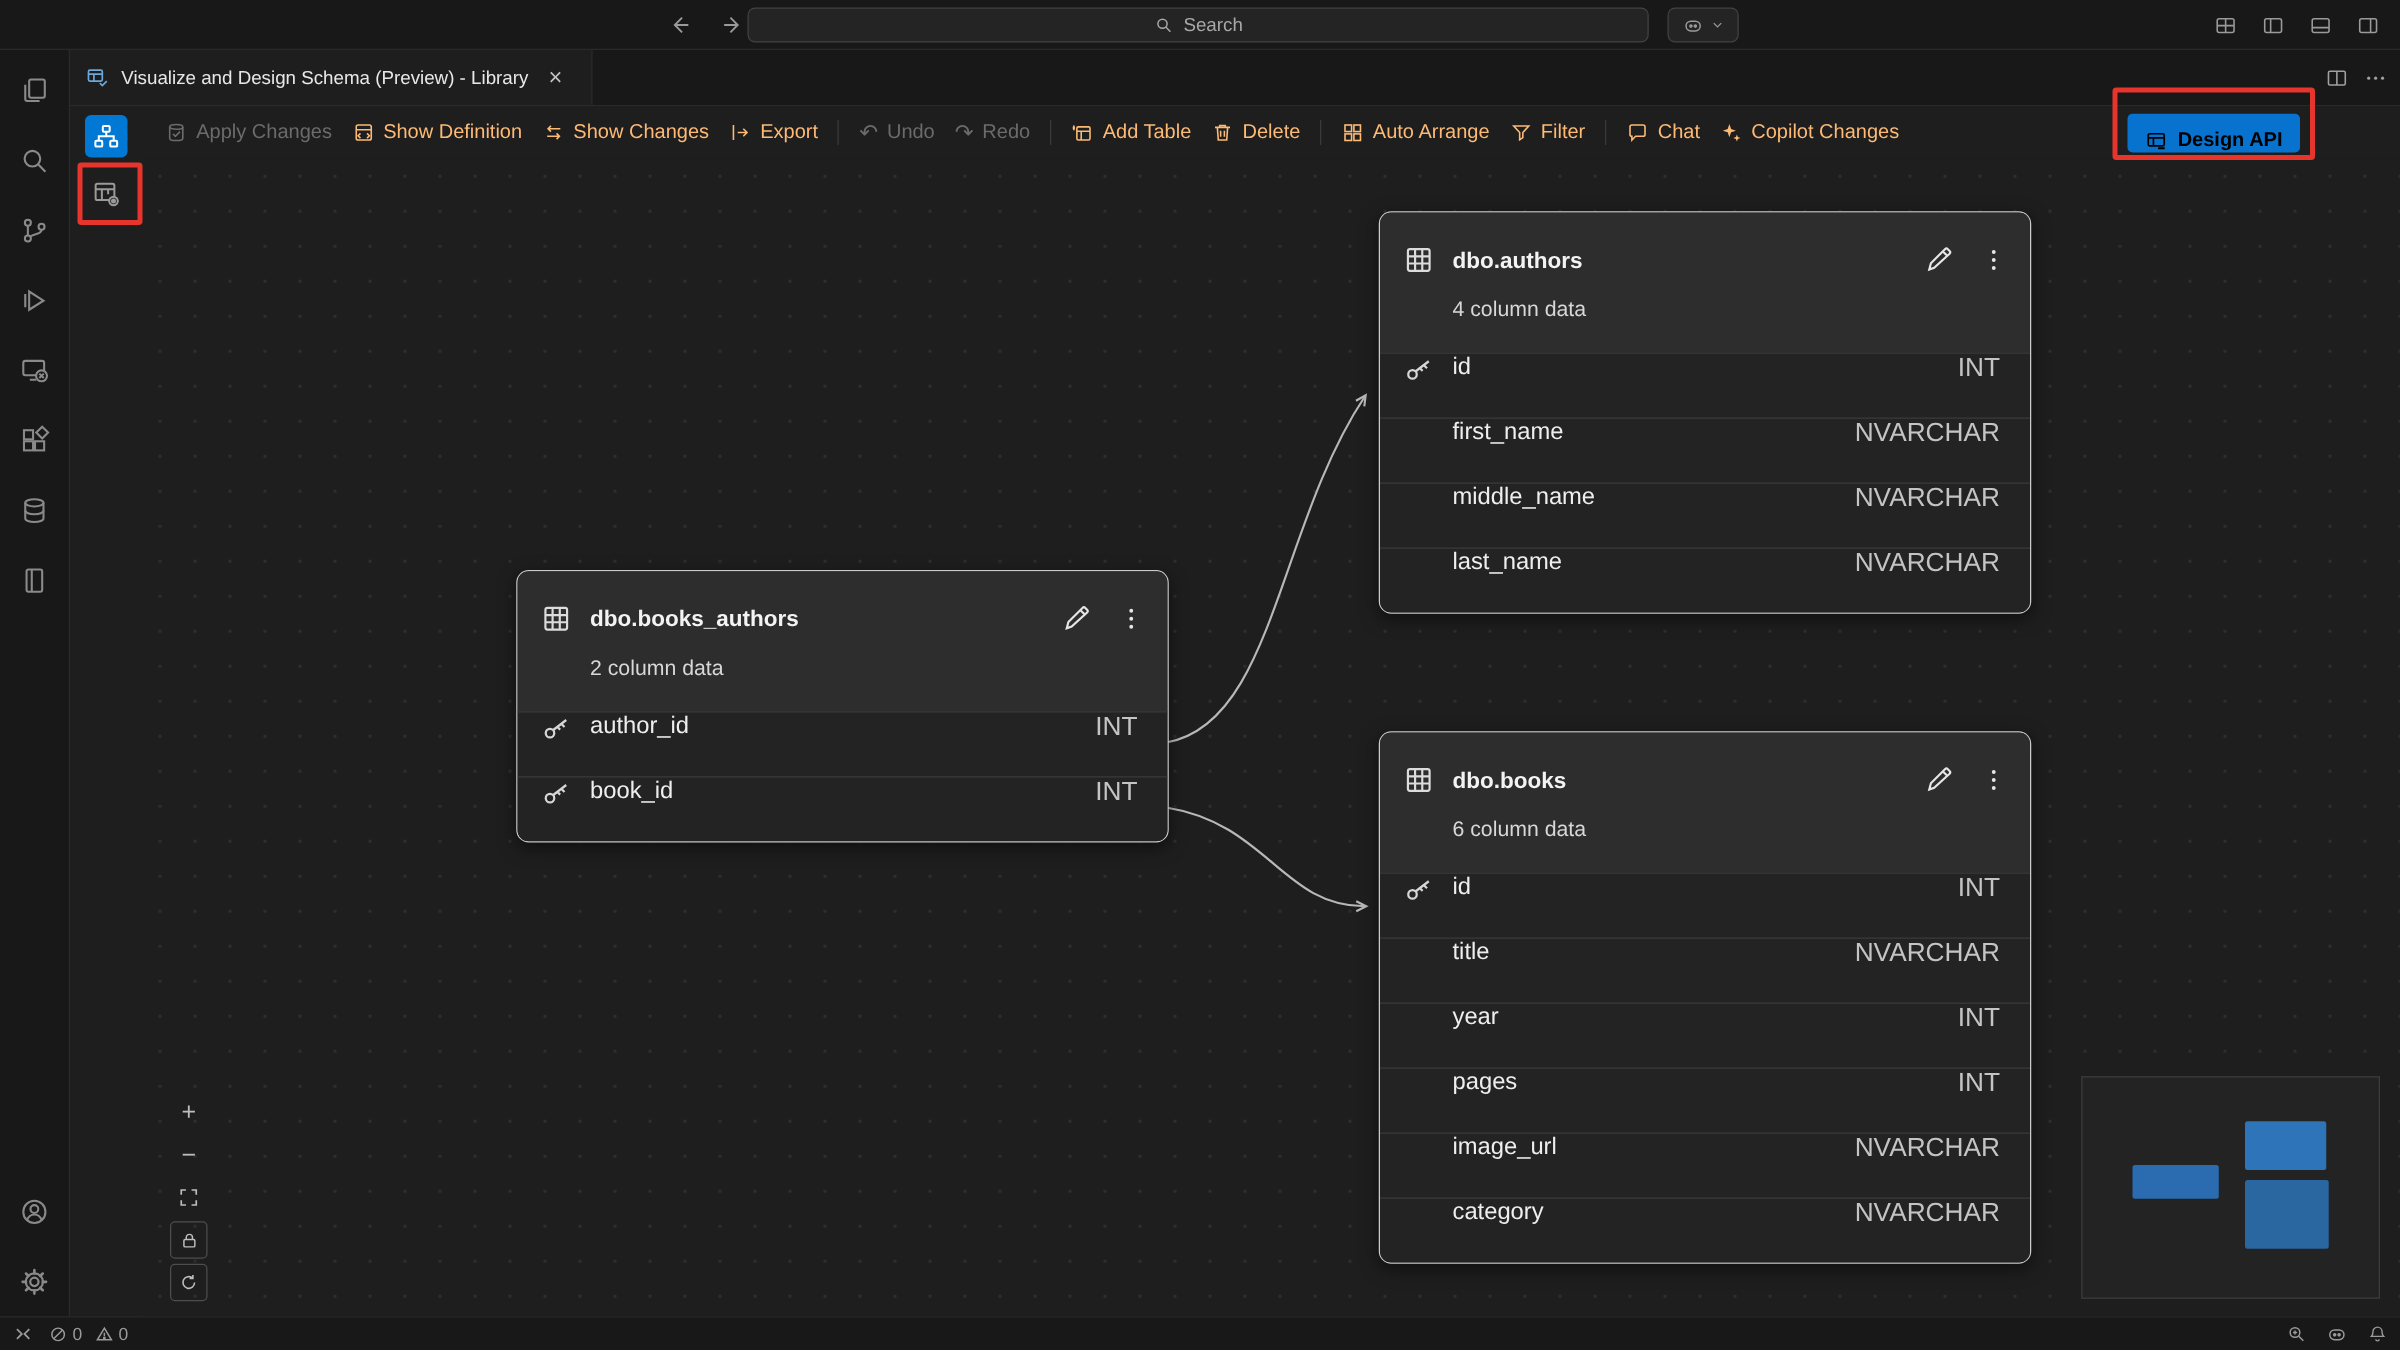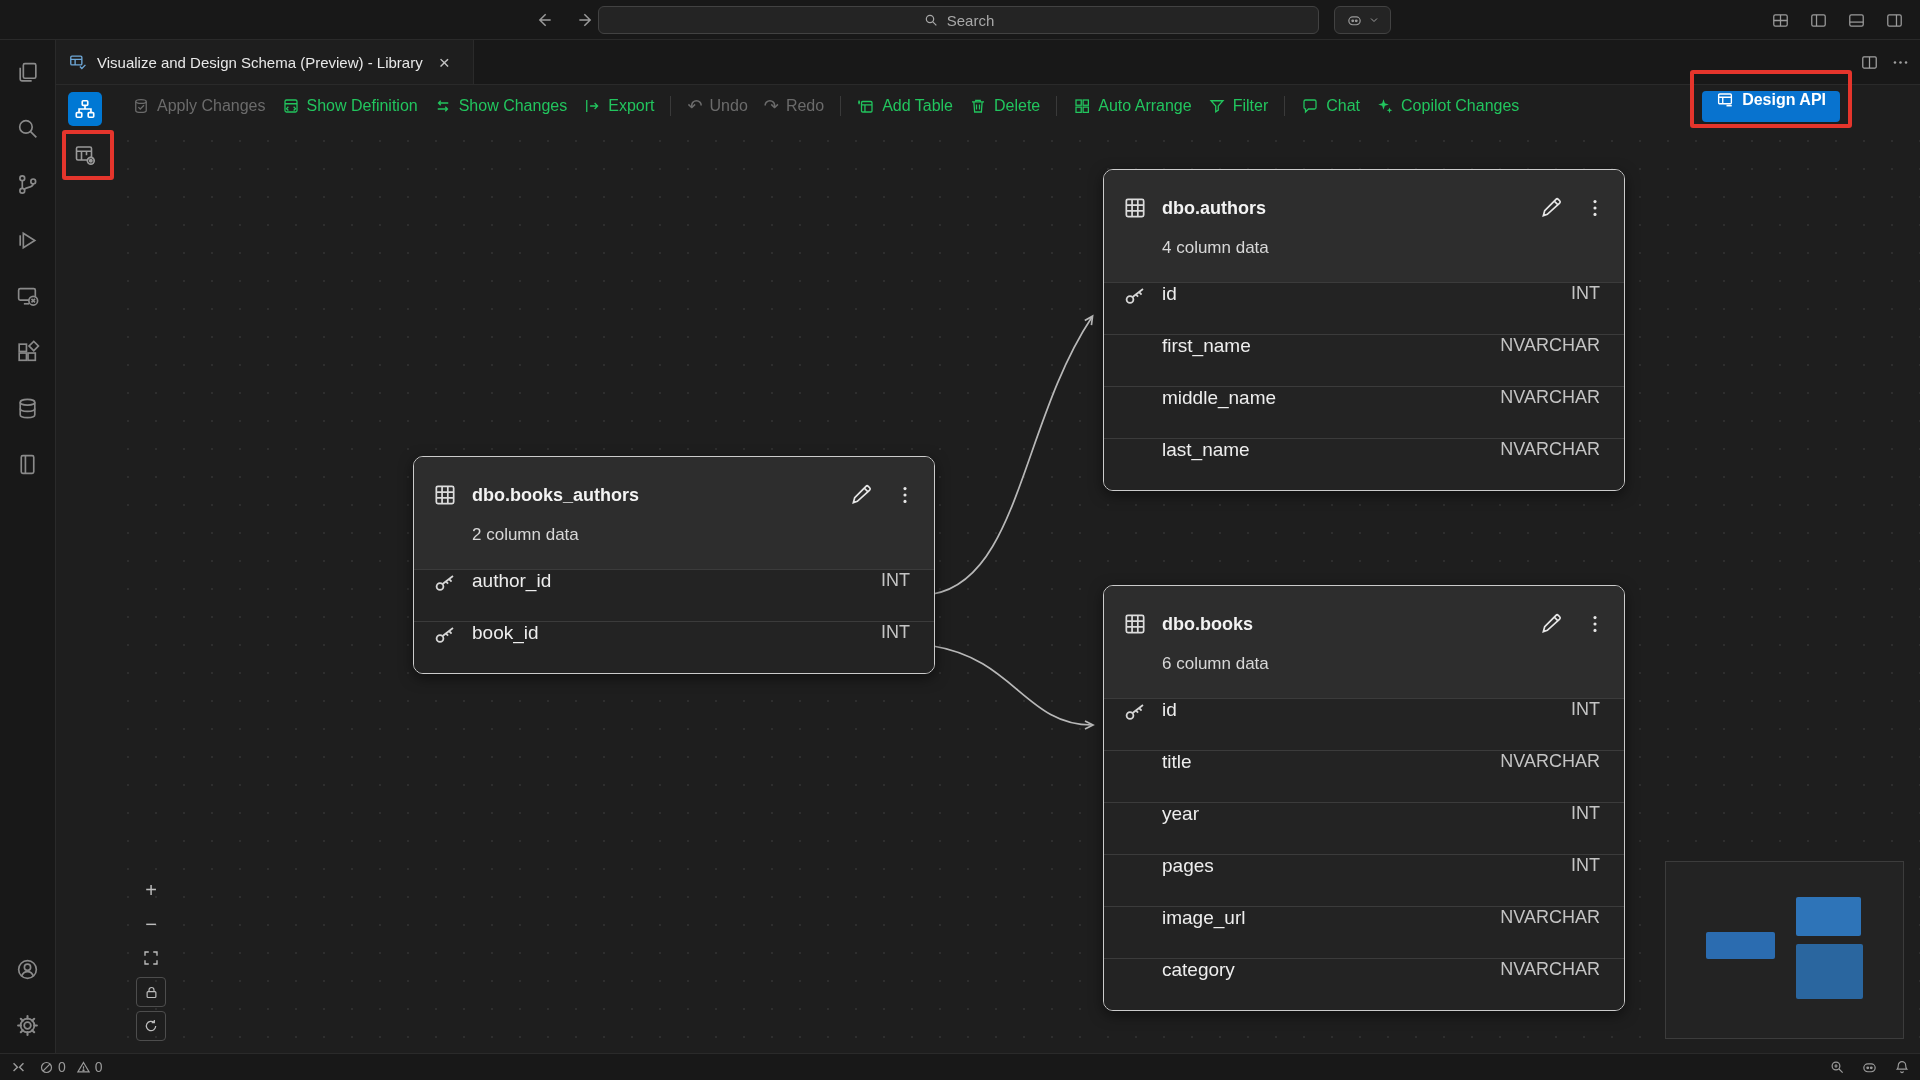"Show Definition" .titem { color: #22c55e -> #fdba74 }
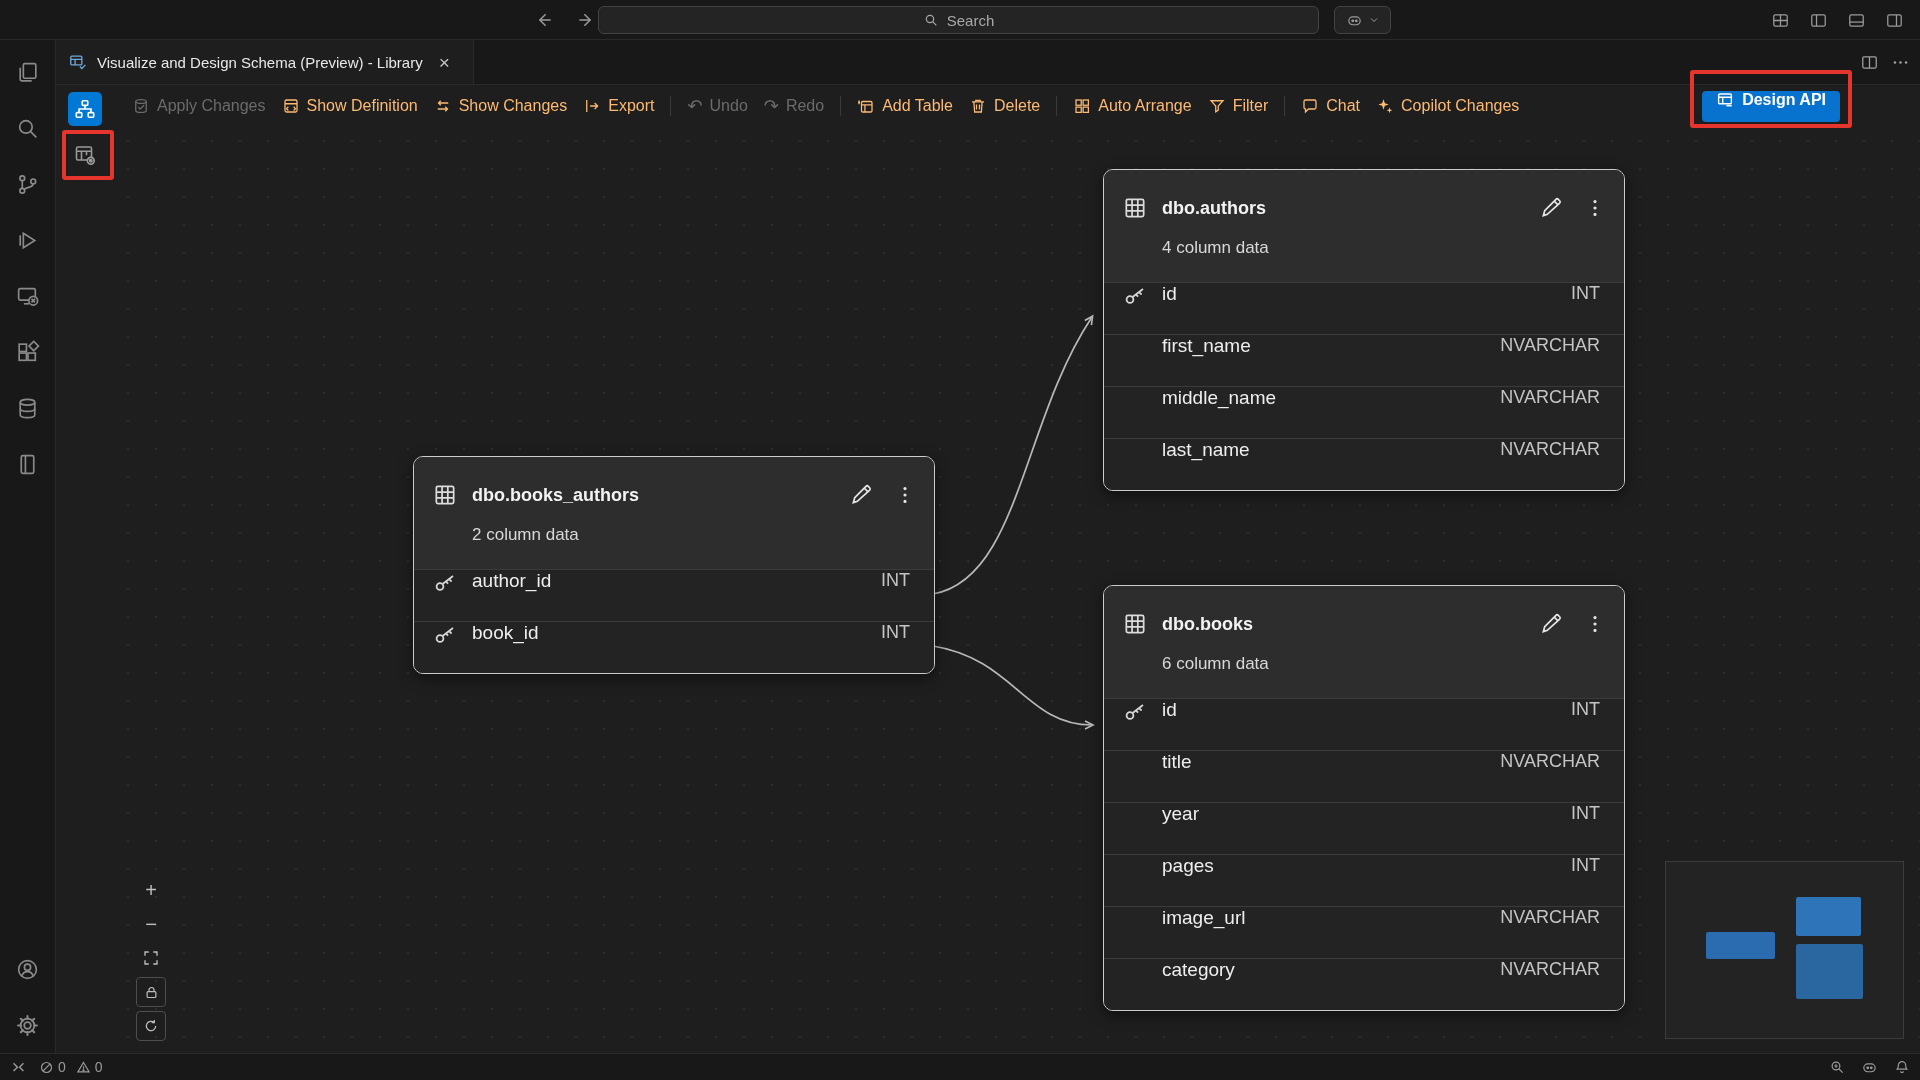"Design API" .design-api { align-items: flex-start -> flex-end; color: #ffffff -> #000000 }
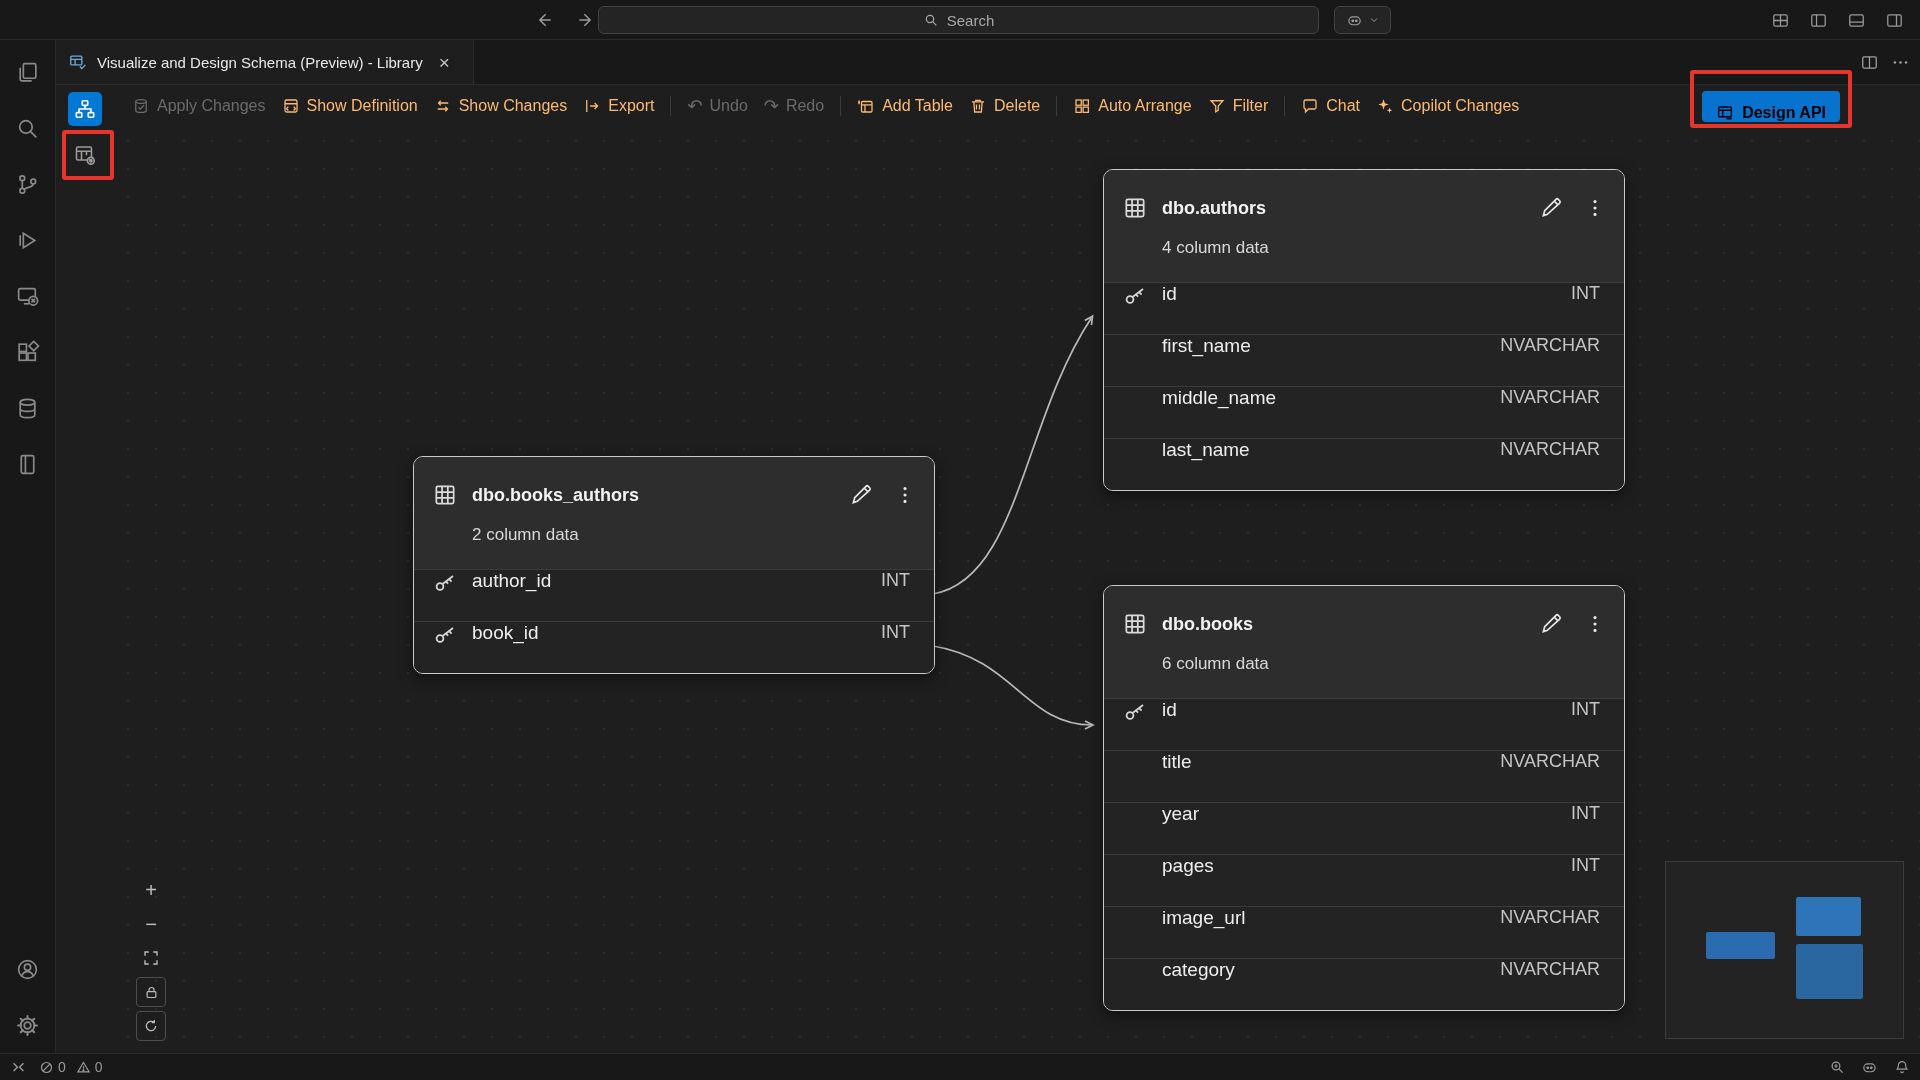"INT" .rtype { font-size: 18px -> 21px }
